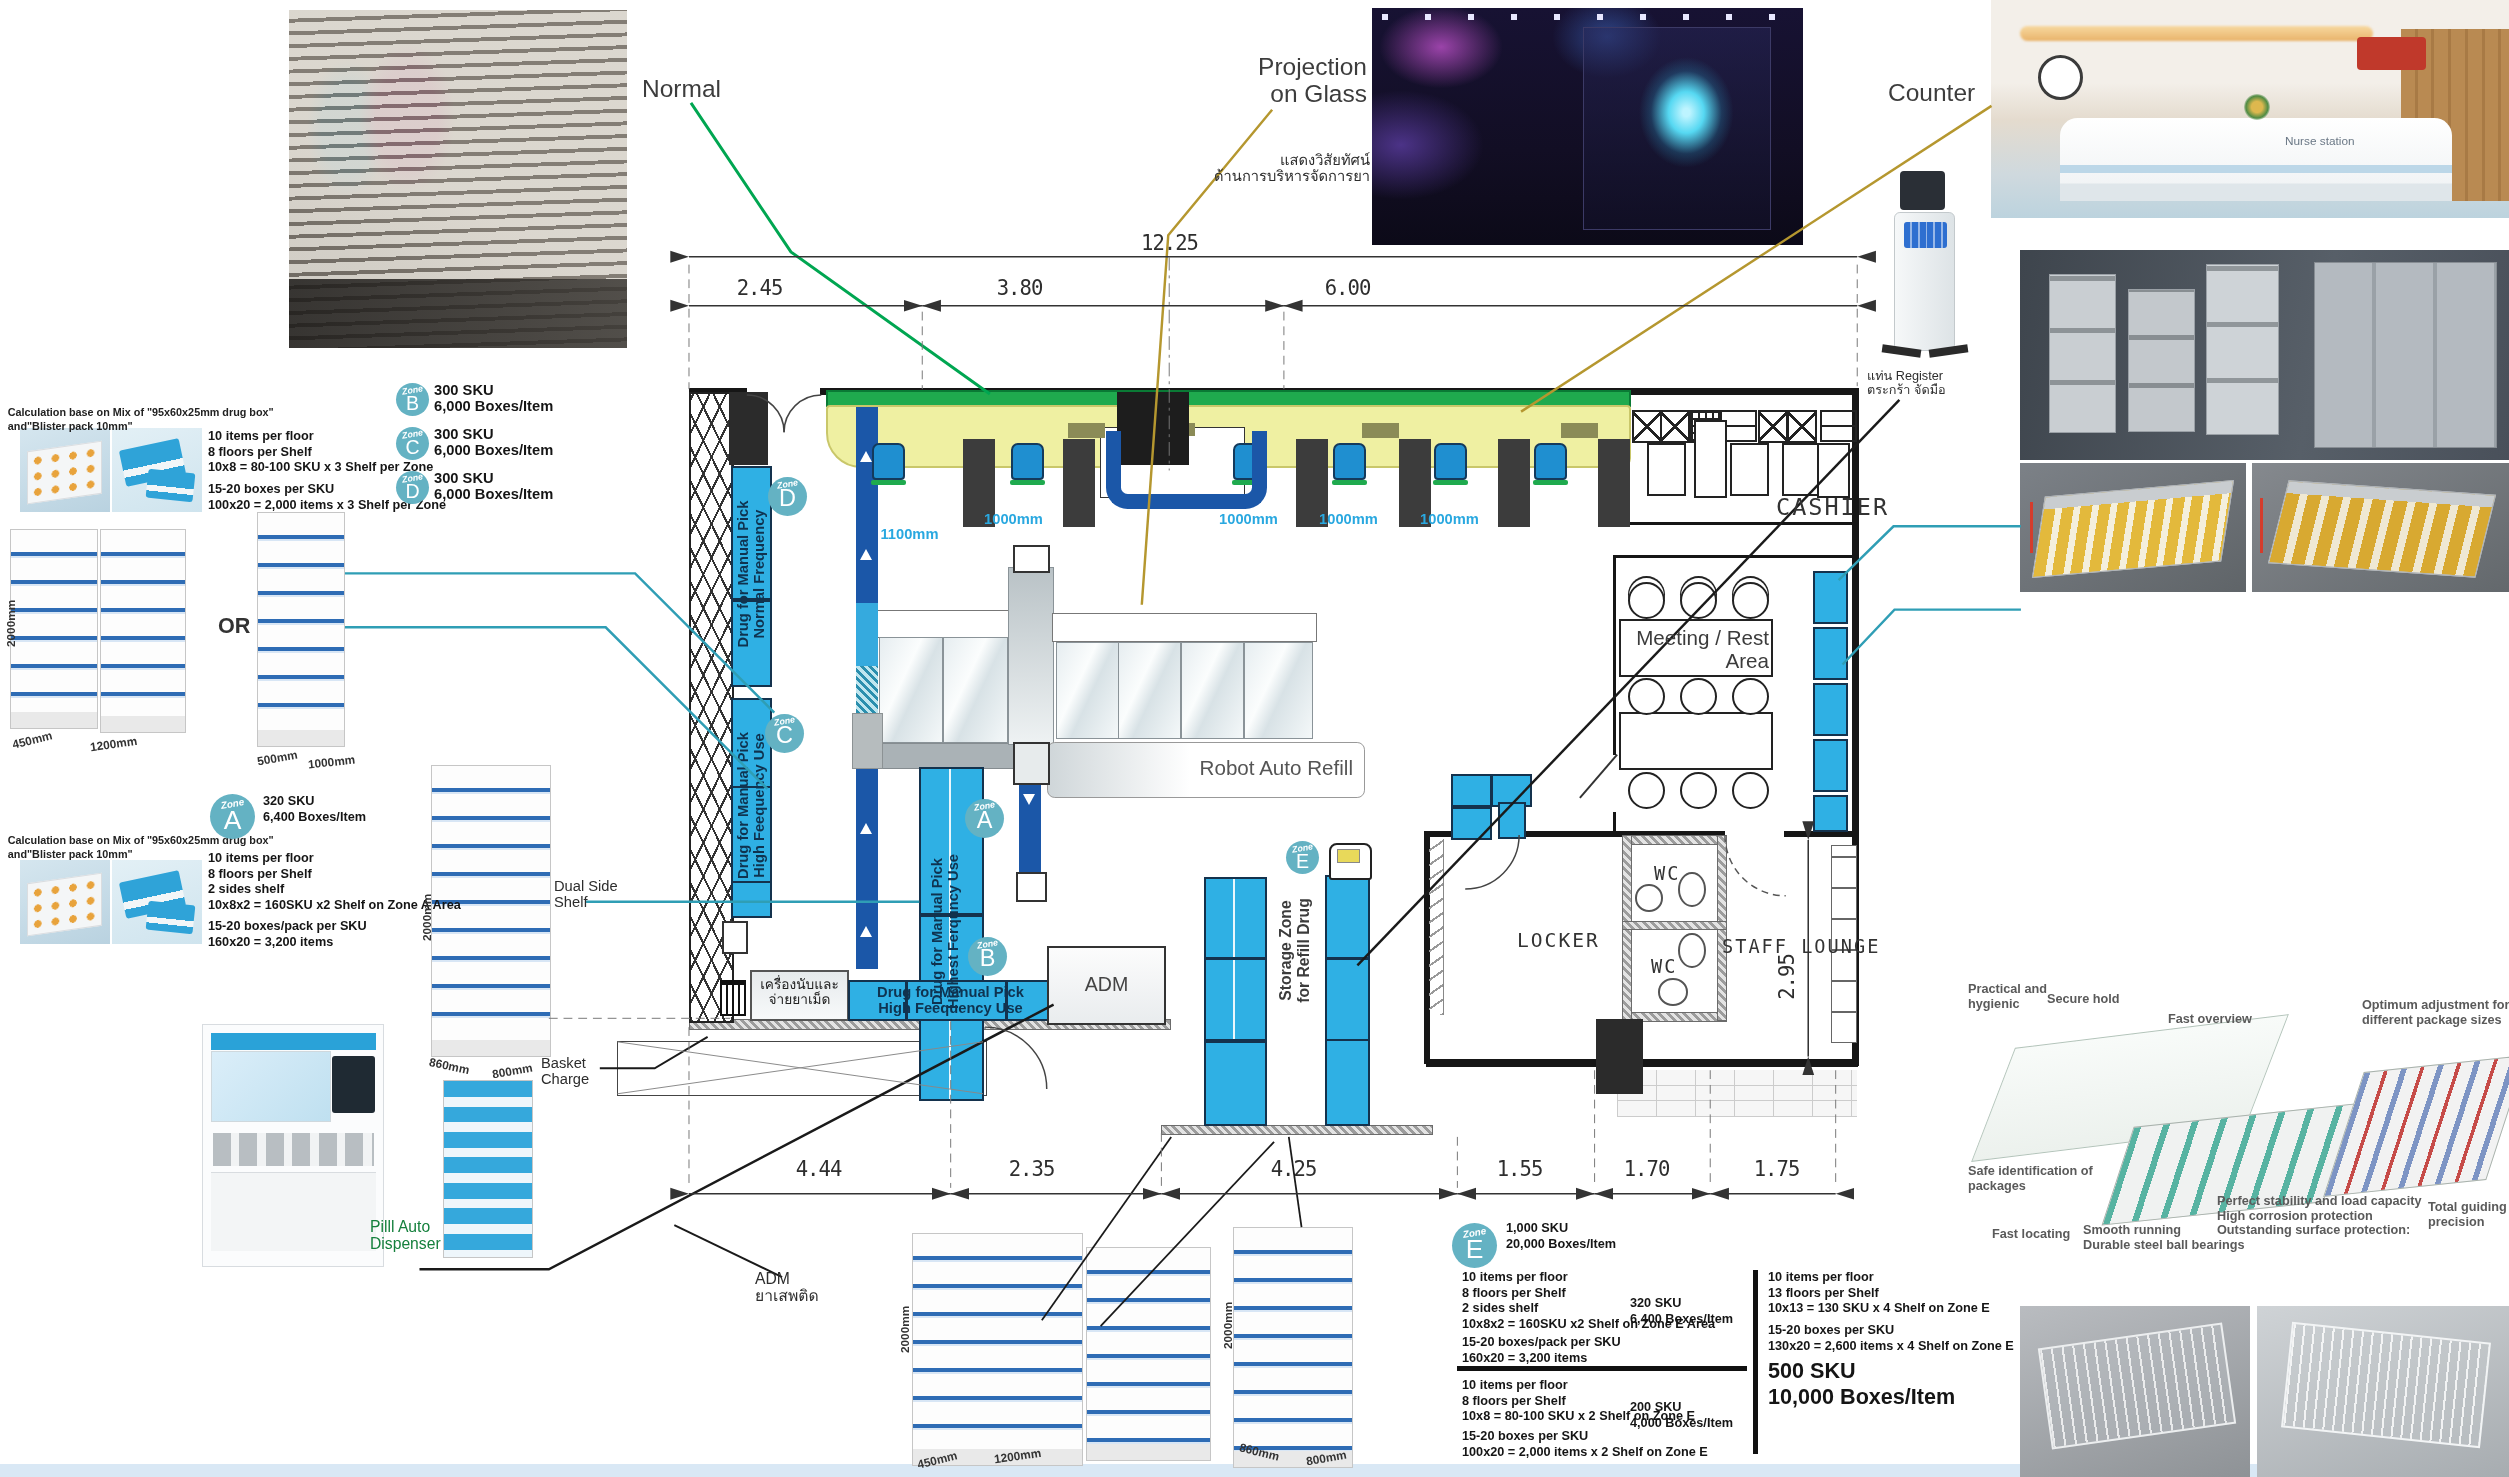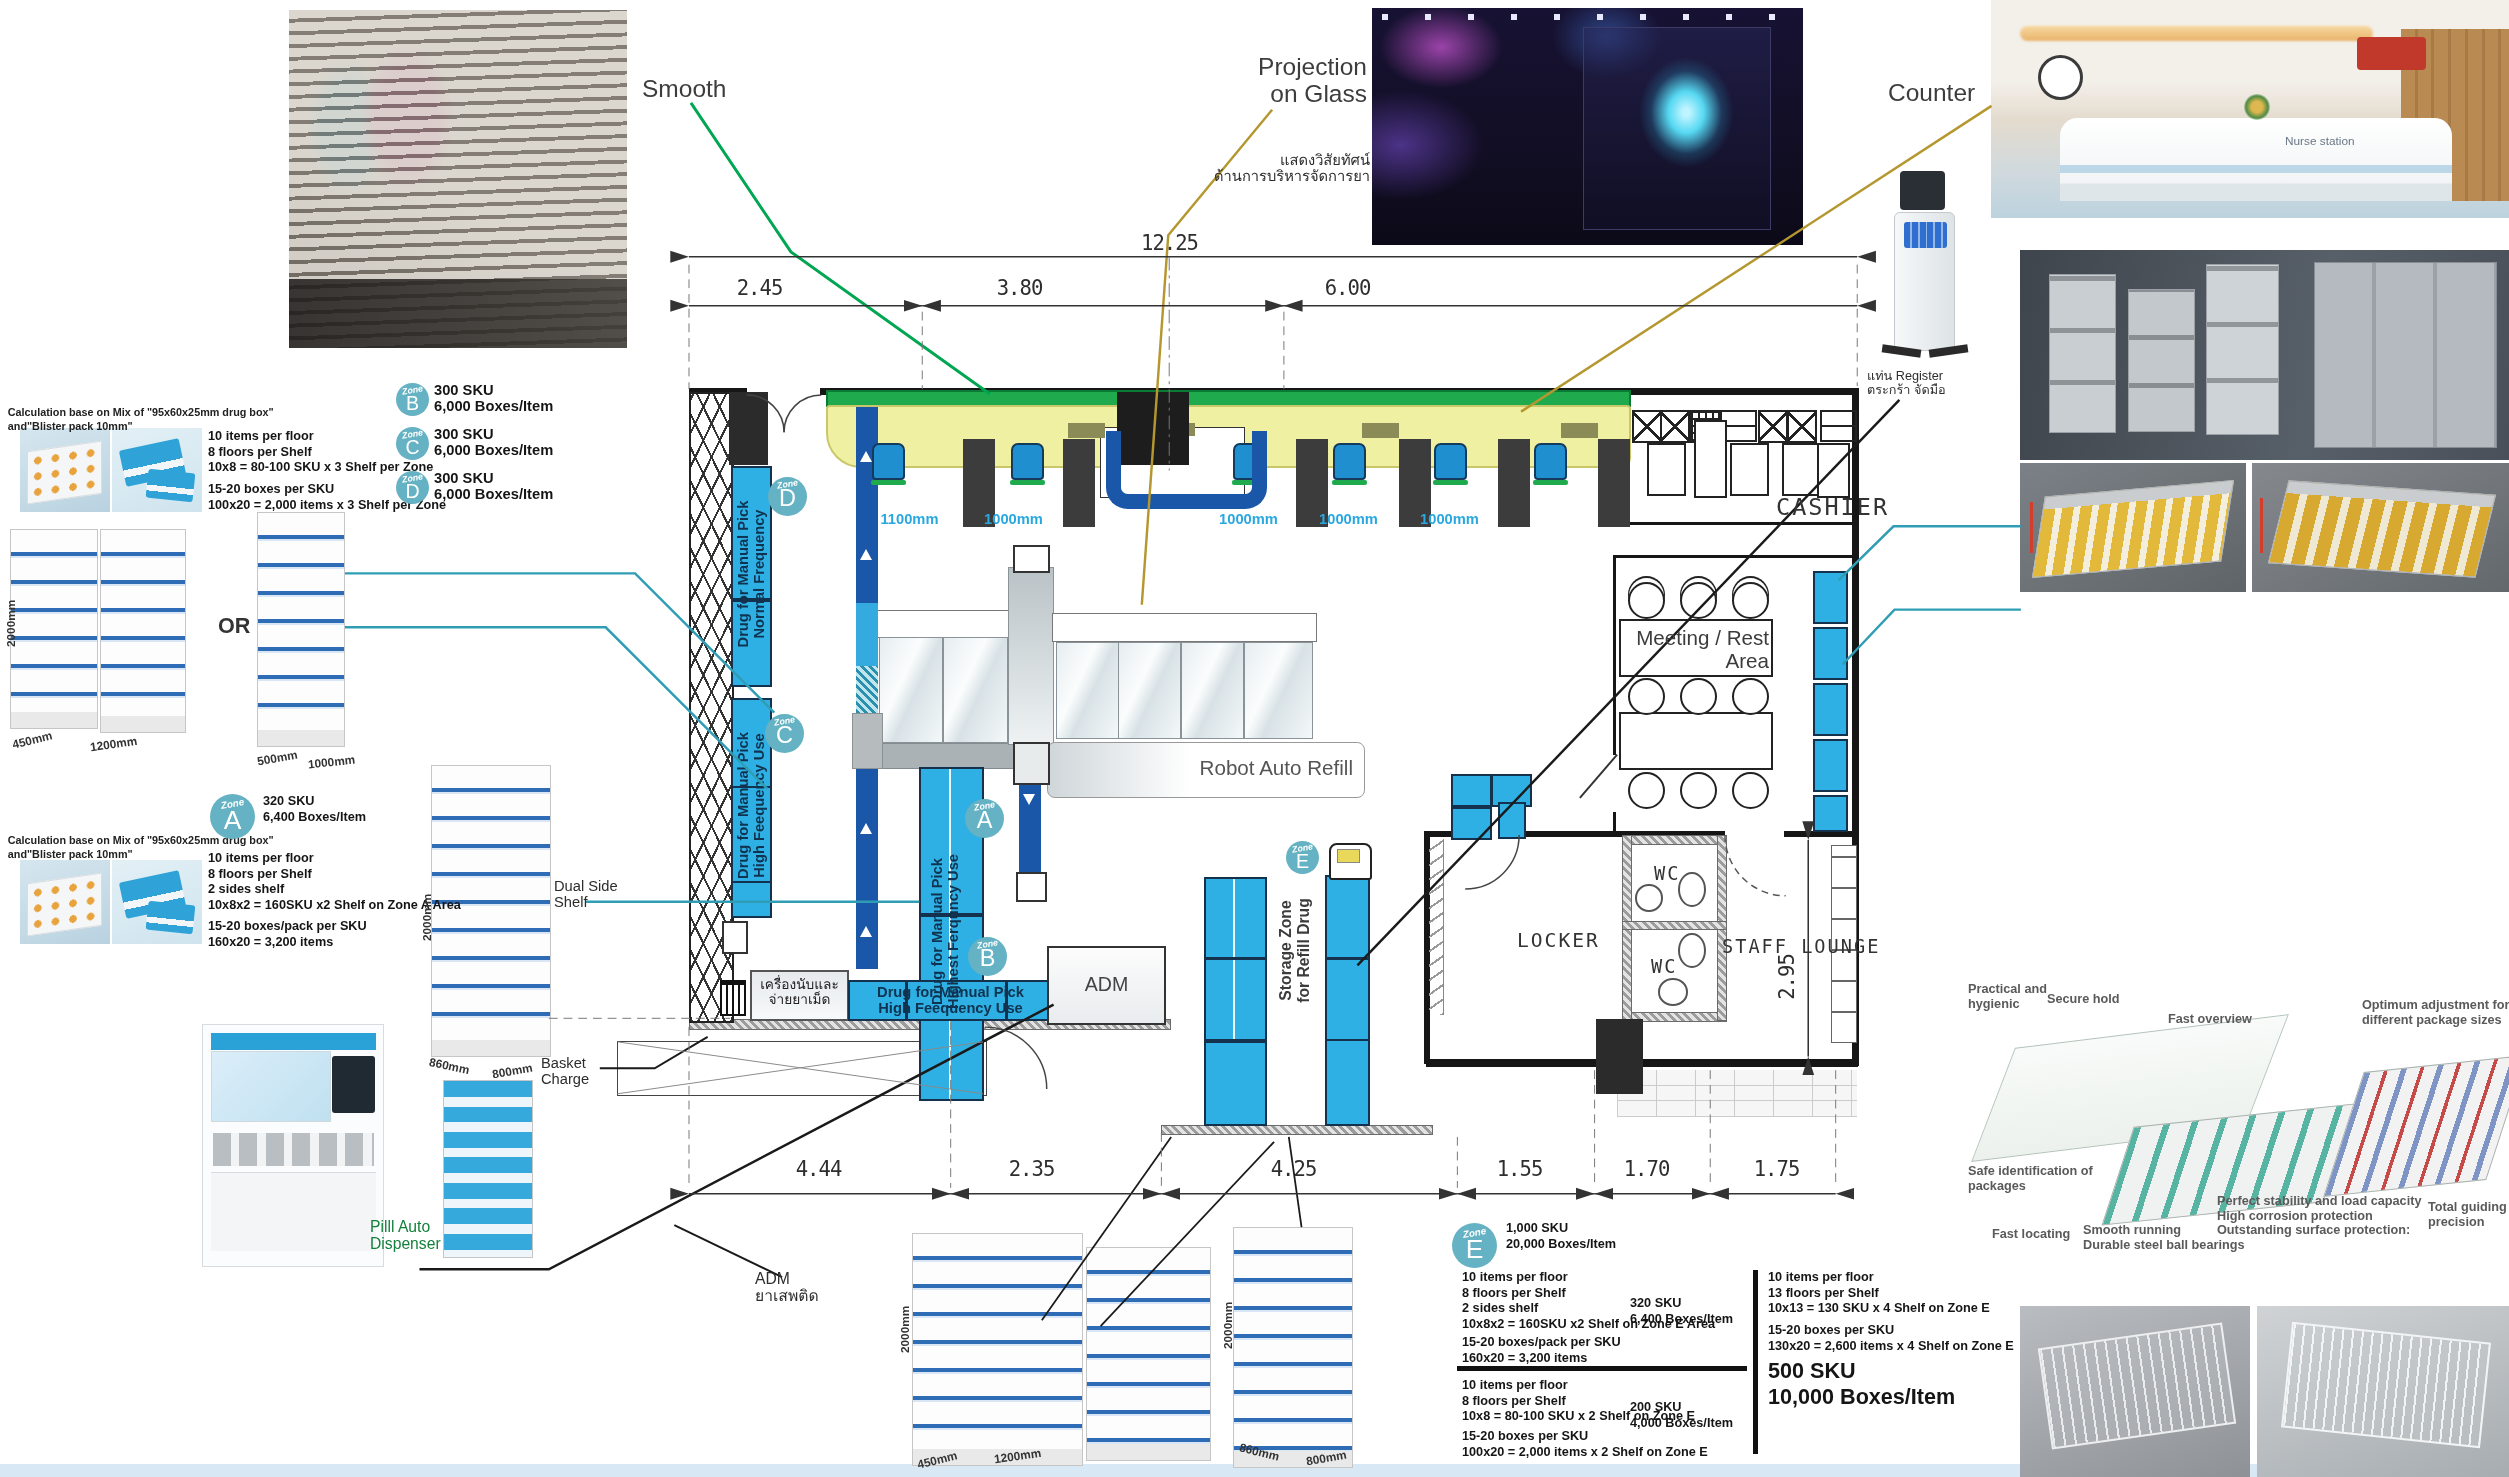"Smooth" div.lbl { text: Smooth -> Normal }
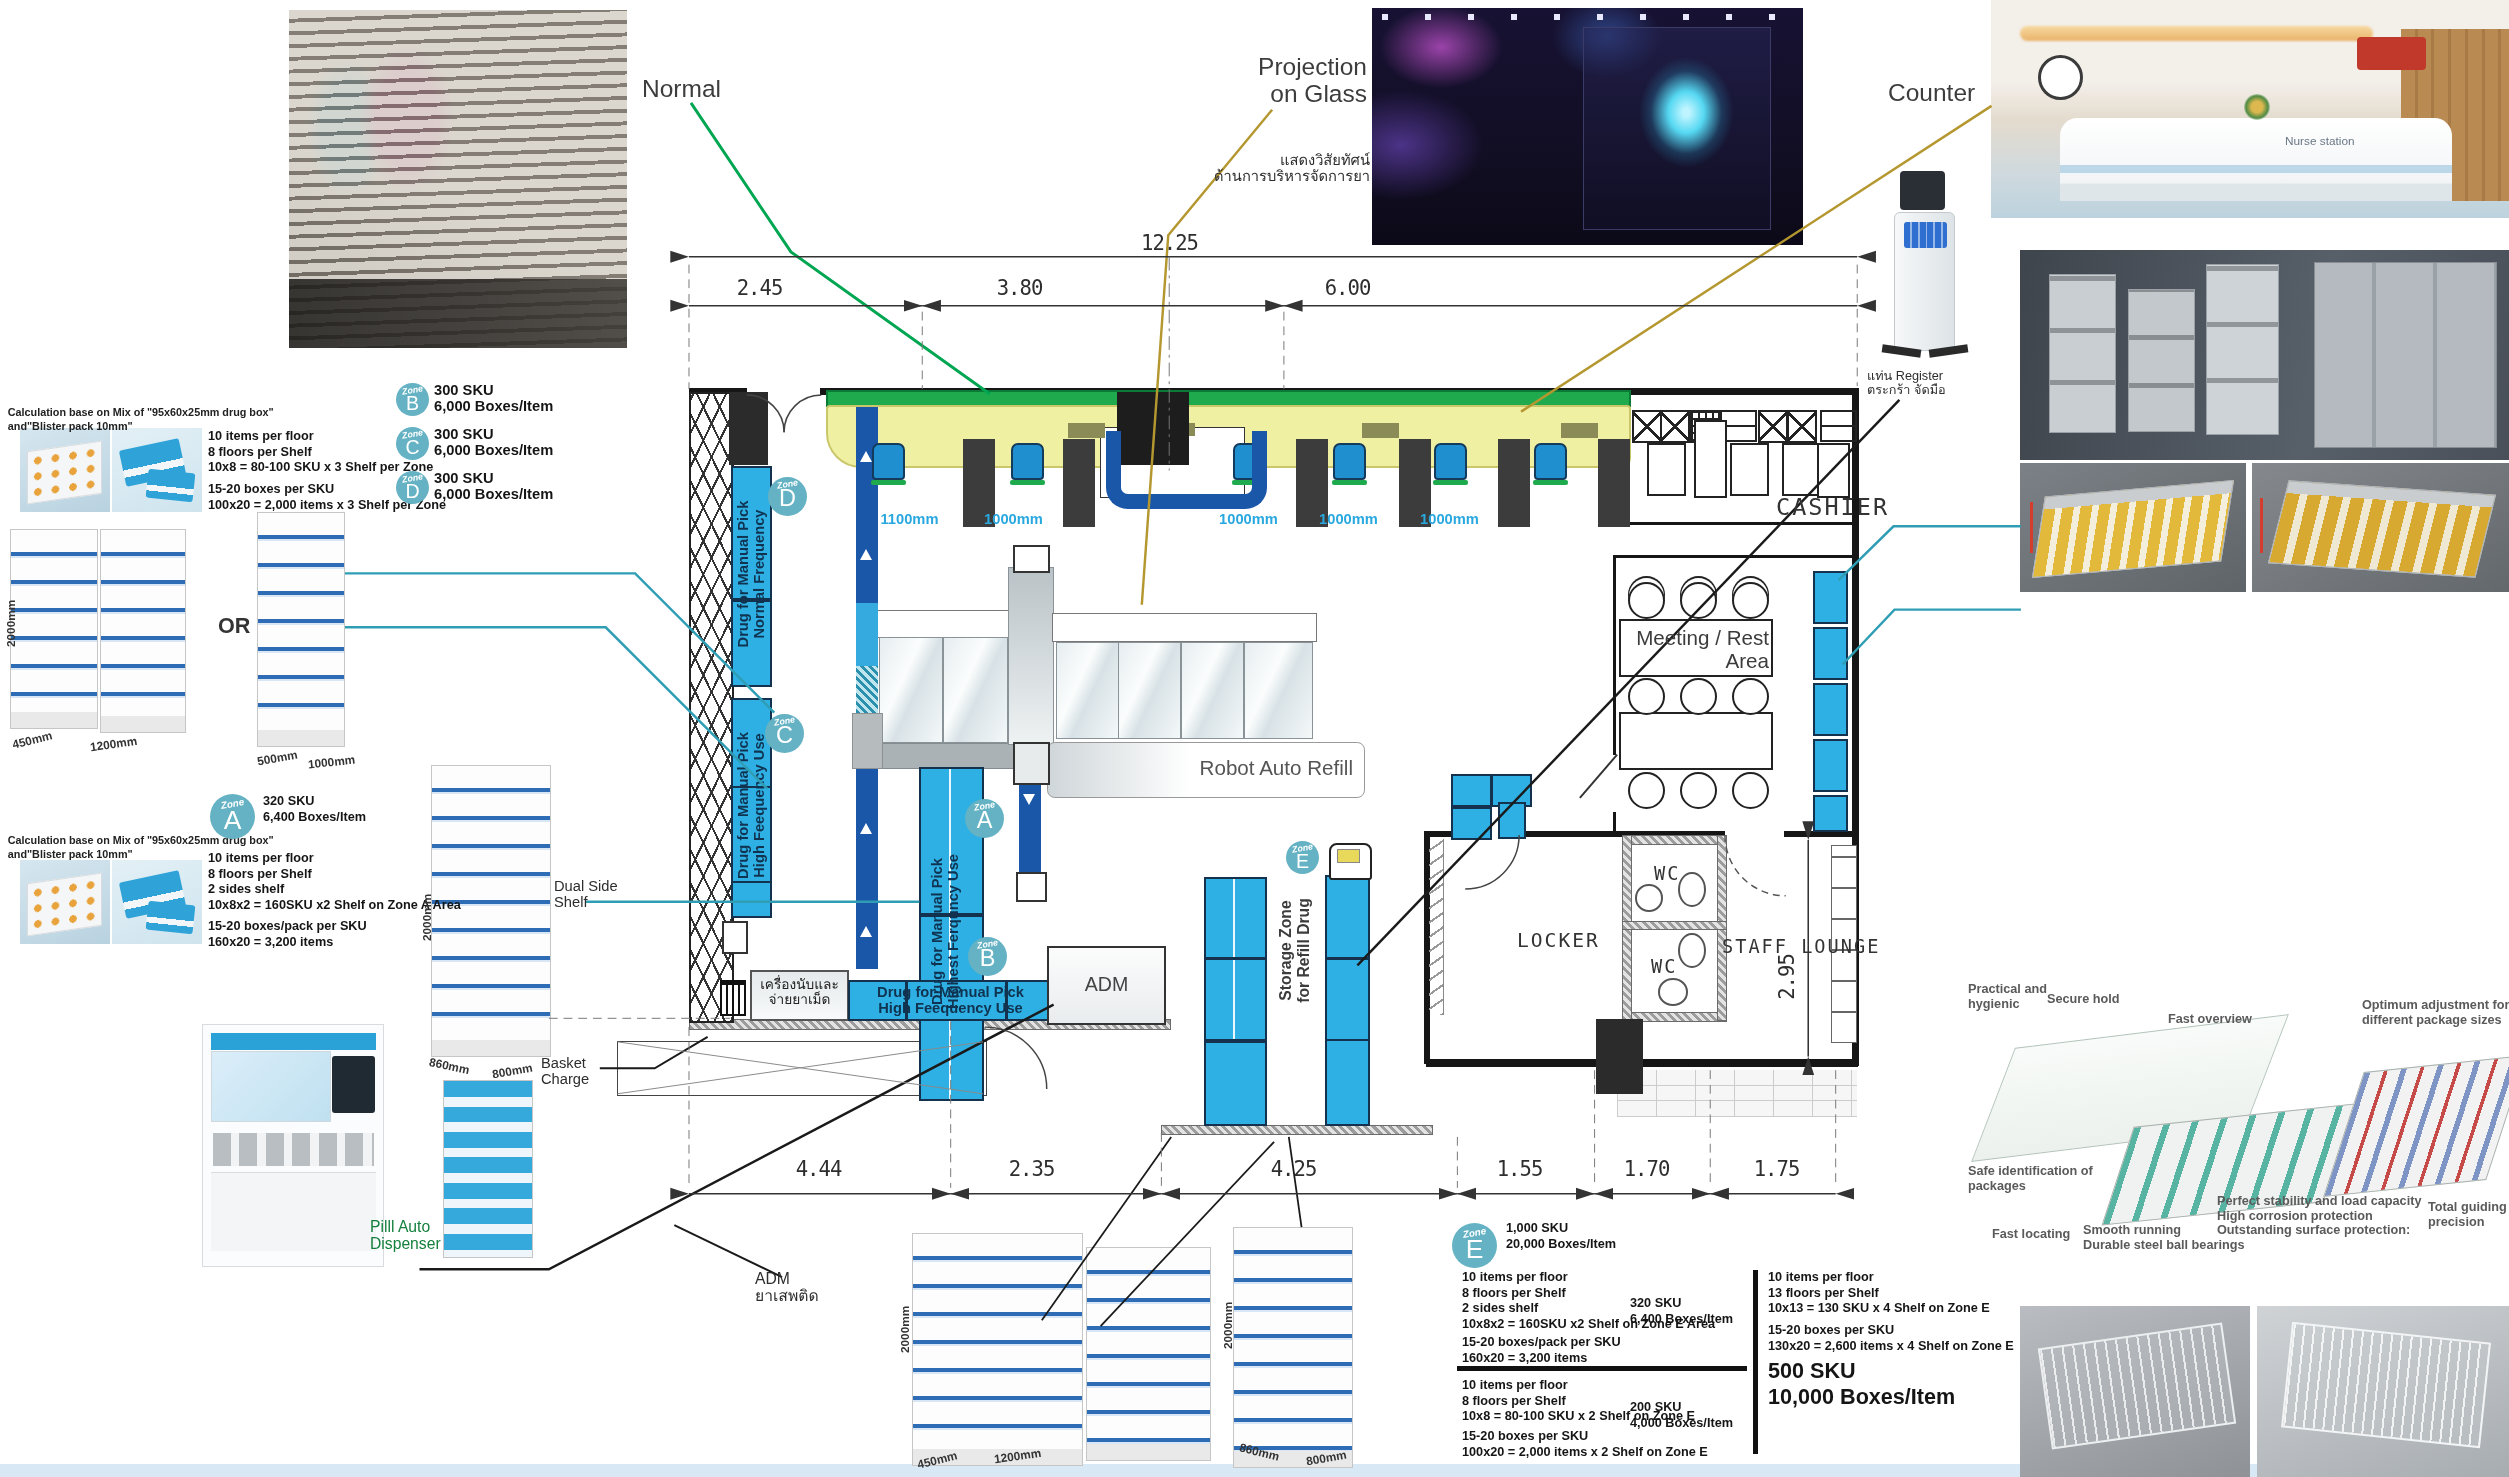"1100mm" div.mm { top: 511px -> 526px }
